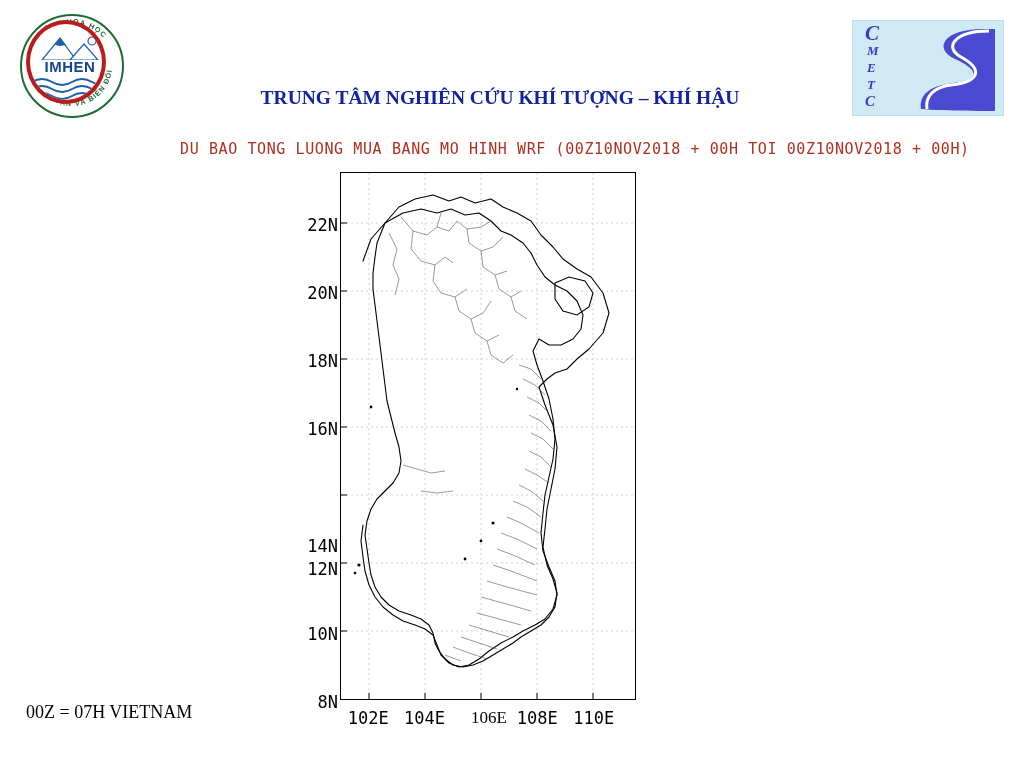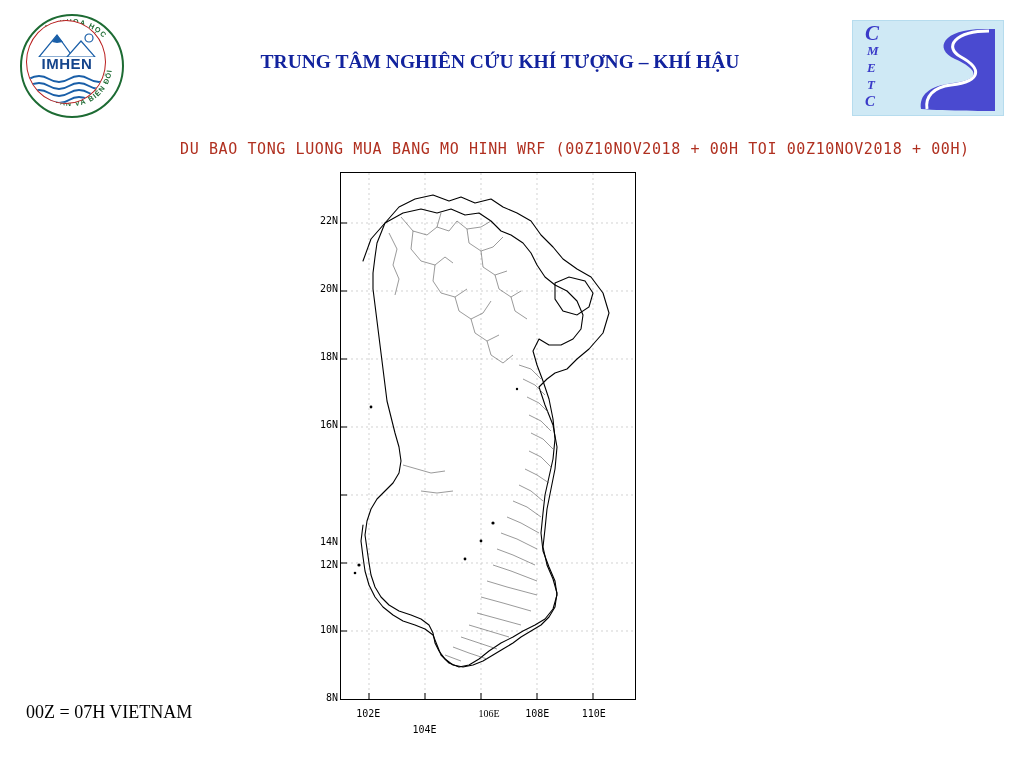"IMHEN" #logo-imhen .seal-inner { border: 1px solid #b91c1c -> 4px solid #b91c1c }
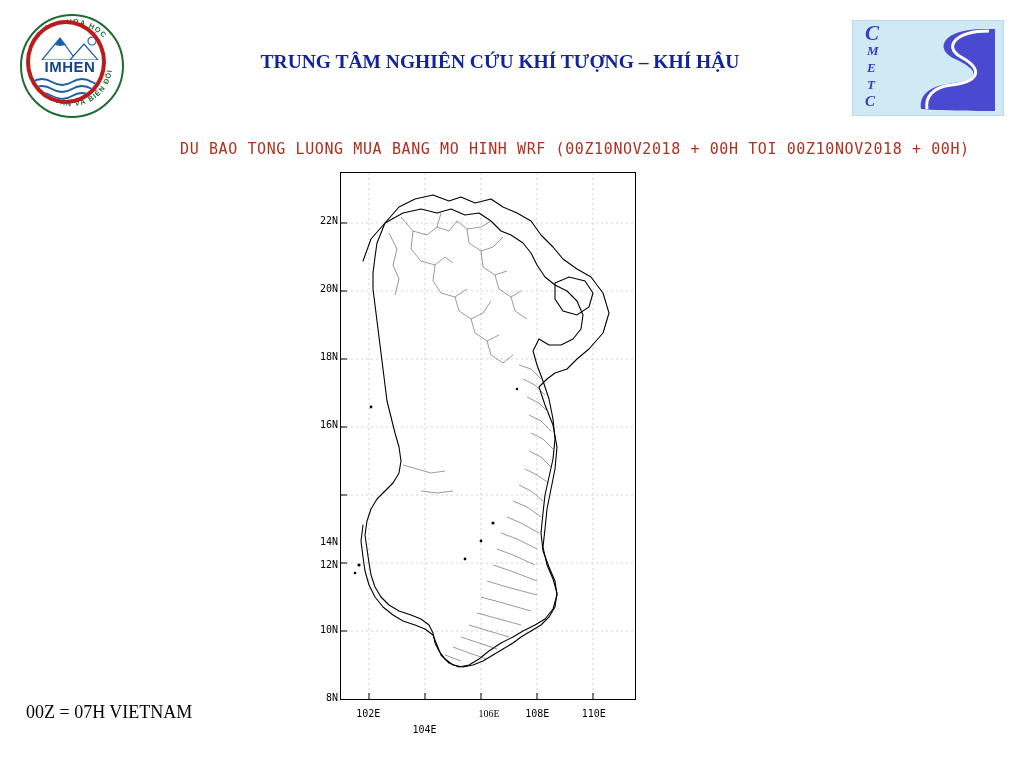"TRUNG TÂM NGHIÊN CỨU KHÍ" #title-line-2 { margin-top: none -> 36px }
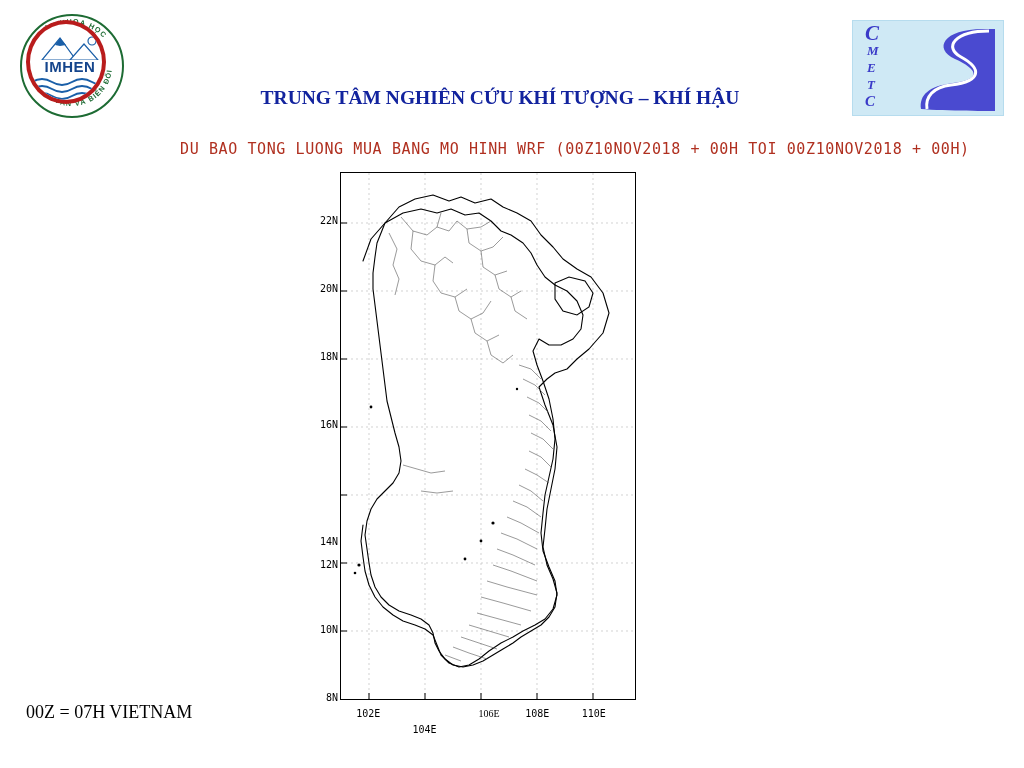"22N" .axis-label { font-size: 10px -> 17px }
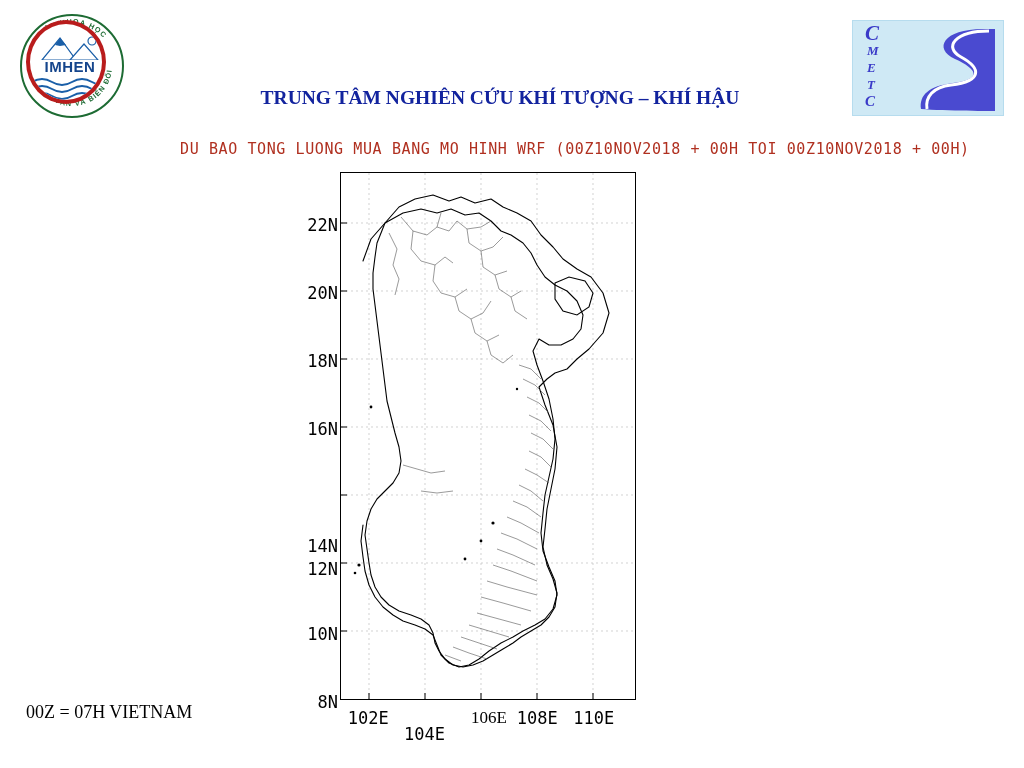"104E" div.axis-label { margin-top: 16px -> none }
